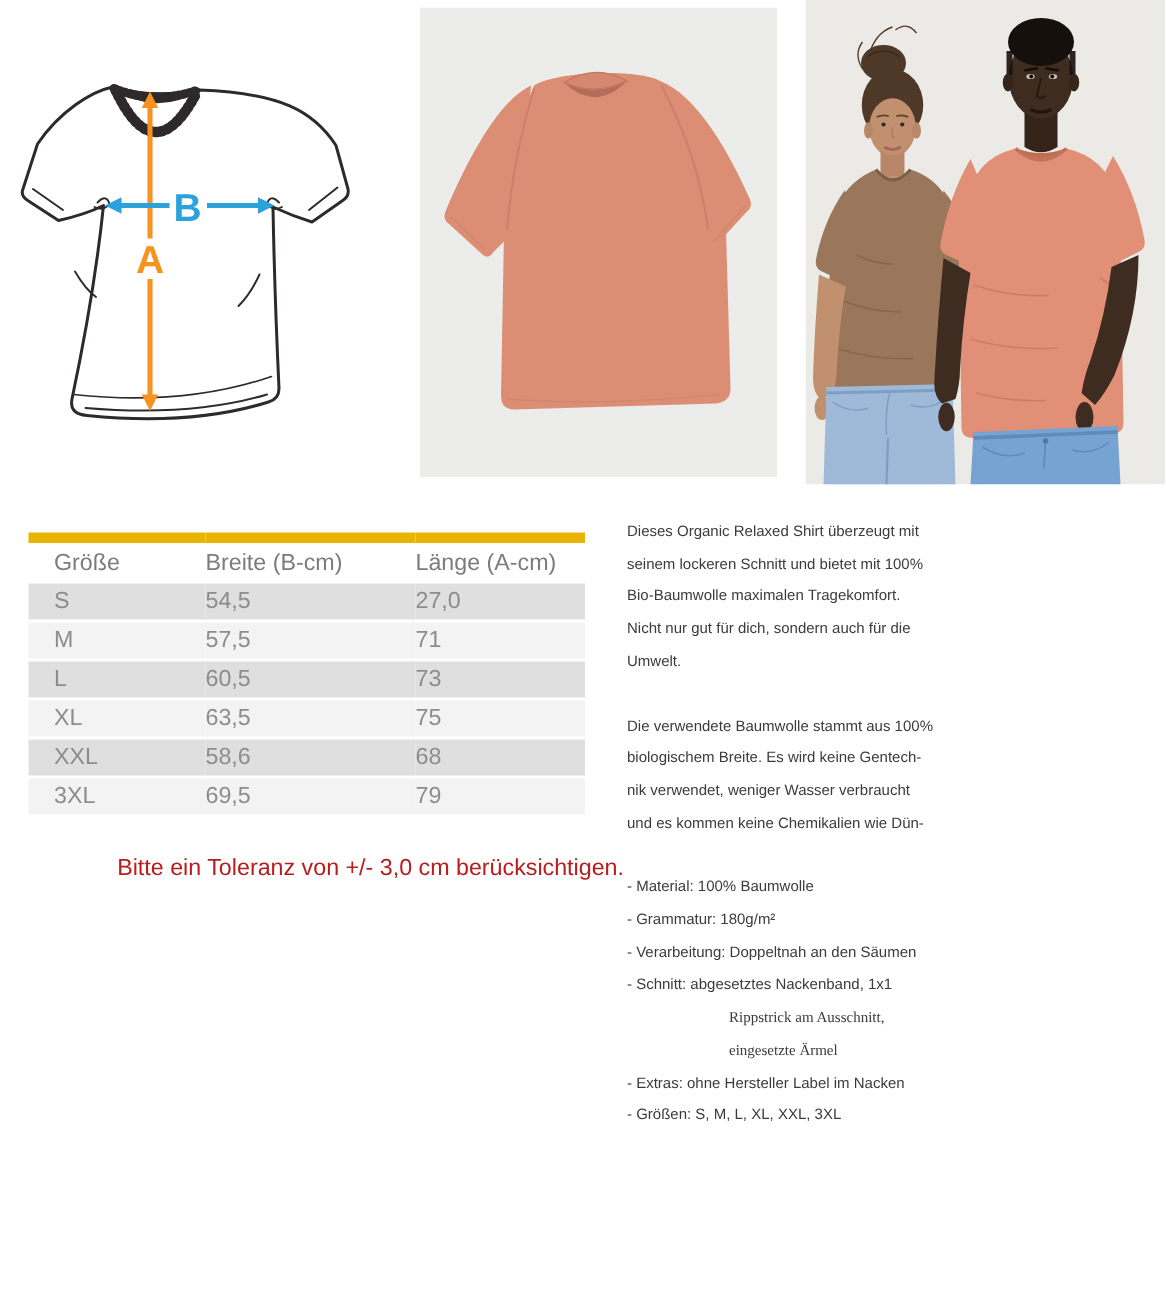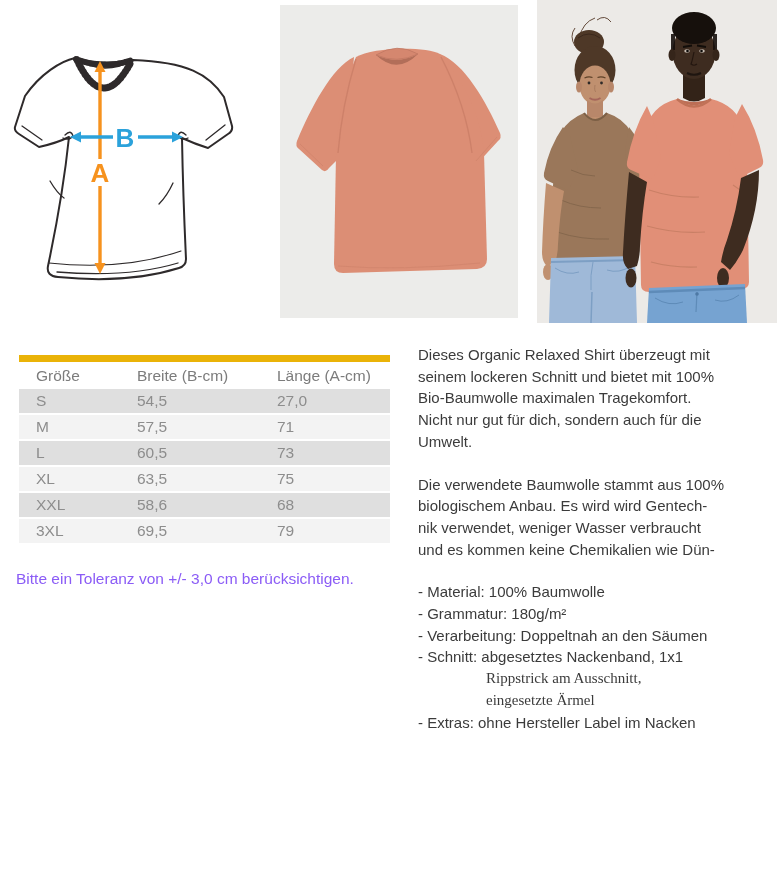"Dieses Organic Relaxed Shirt überzeugt" .description { font-size: 15px -> 10px }
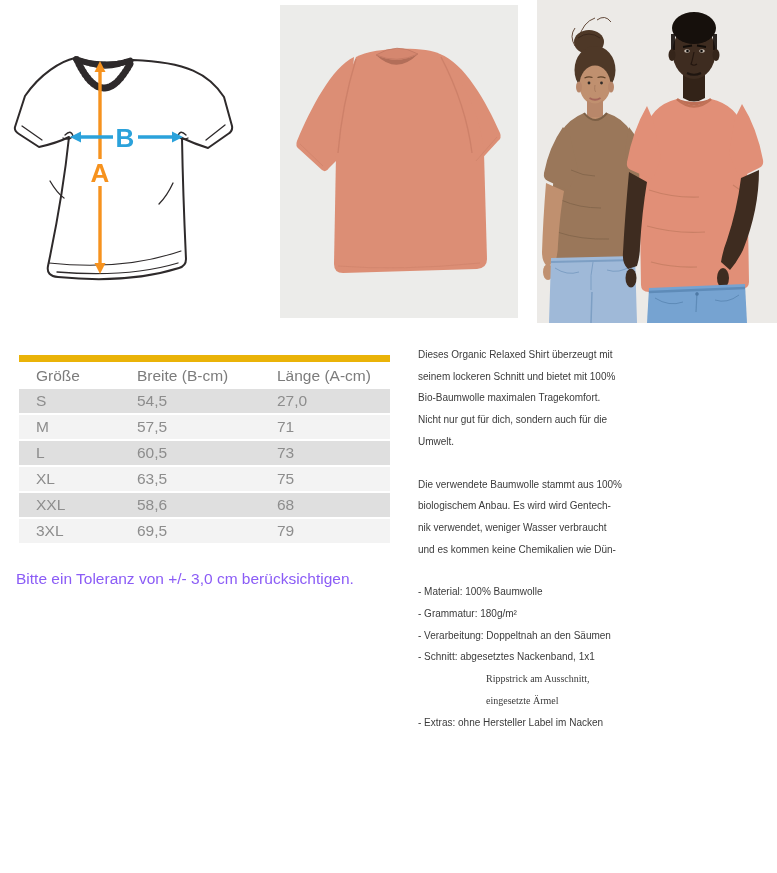"biologischem Anbau. Es wird wird" div.line { text: Anbau. Es wird wird -> Breite. Es wird keine }
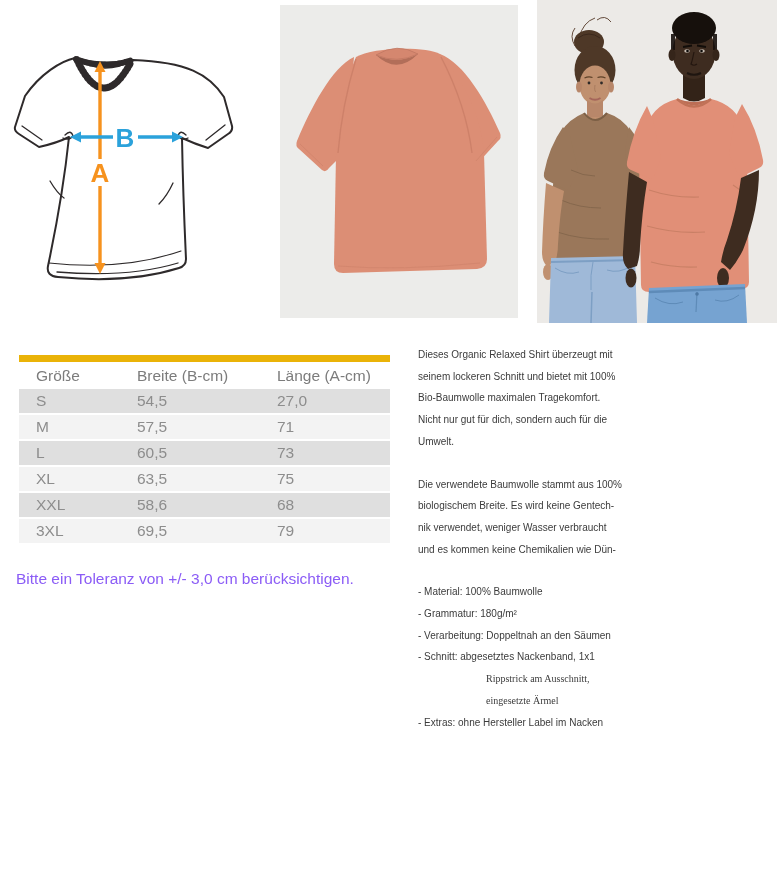"Bitte ein Toleranz von +/-" .tolerance { color: #8b5cf6 -> #b91c1c; text-align: none -> right }
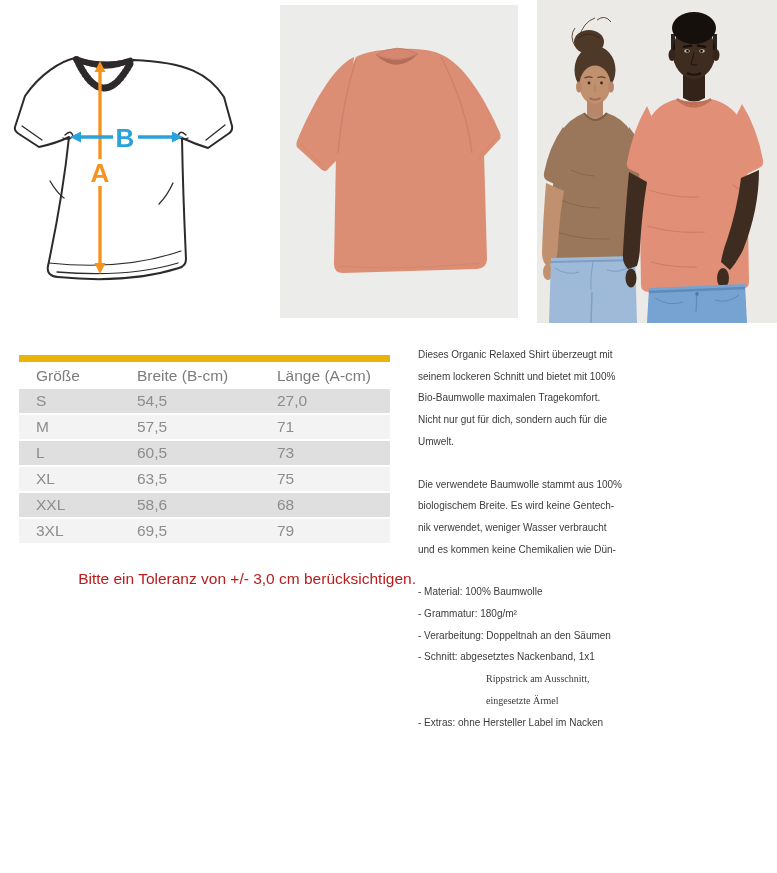"- Größen: S, M, L," div.line { html: none -> <div>- Größen: S, M, L, XL, XXL, 3XL</div> }
